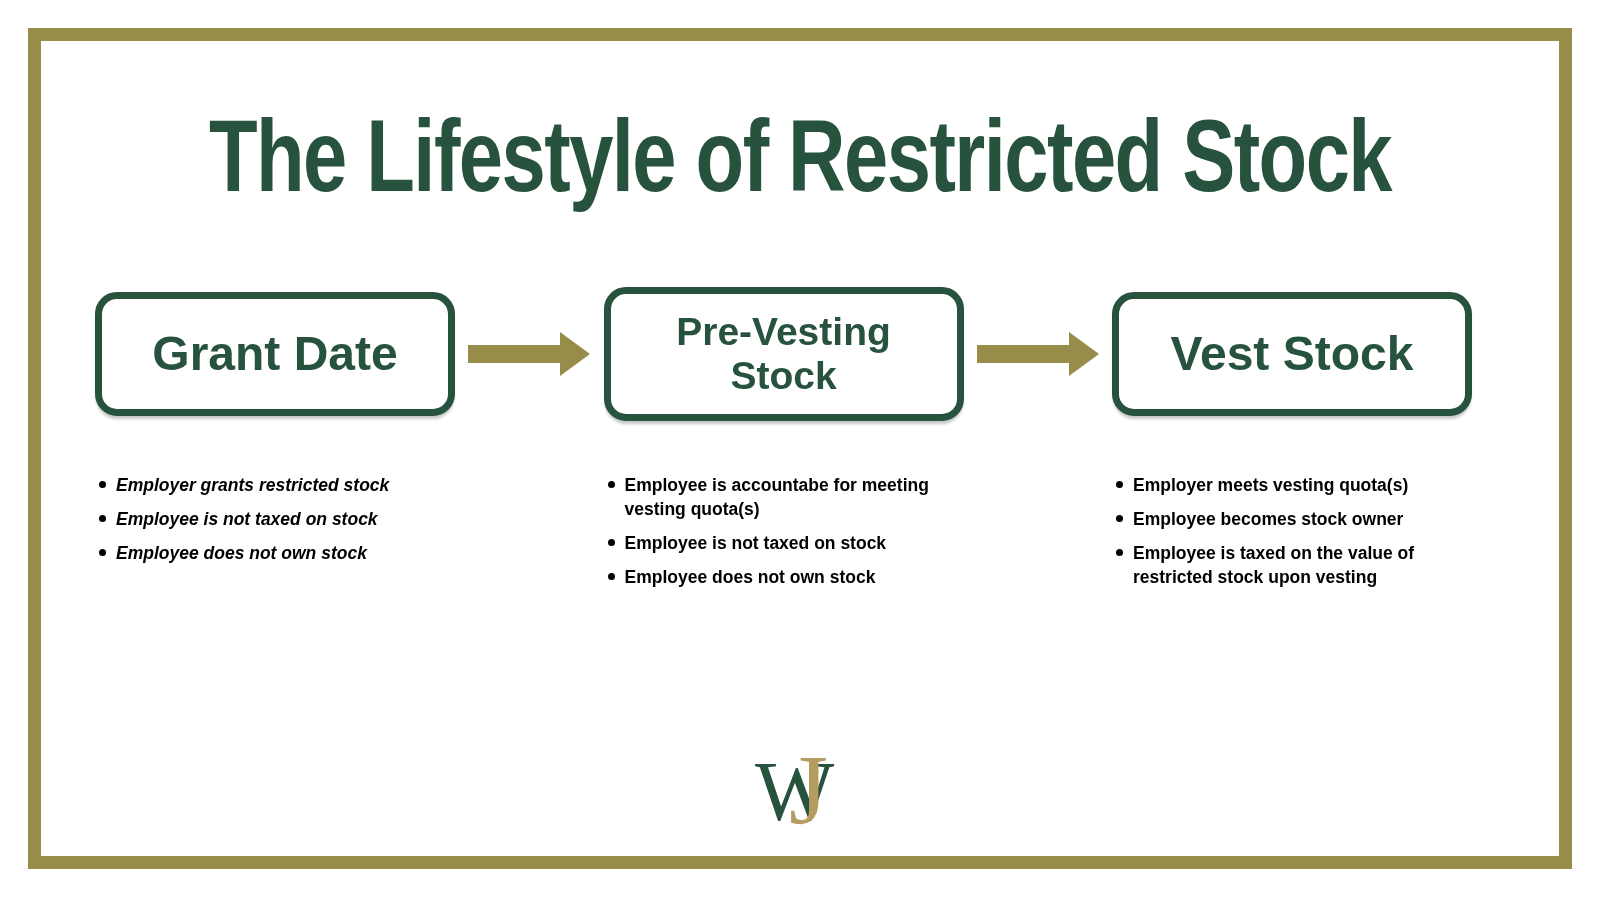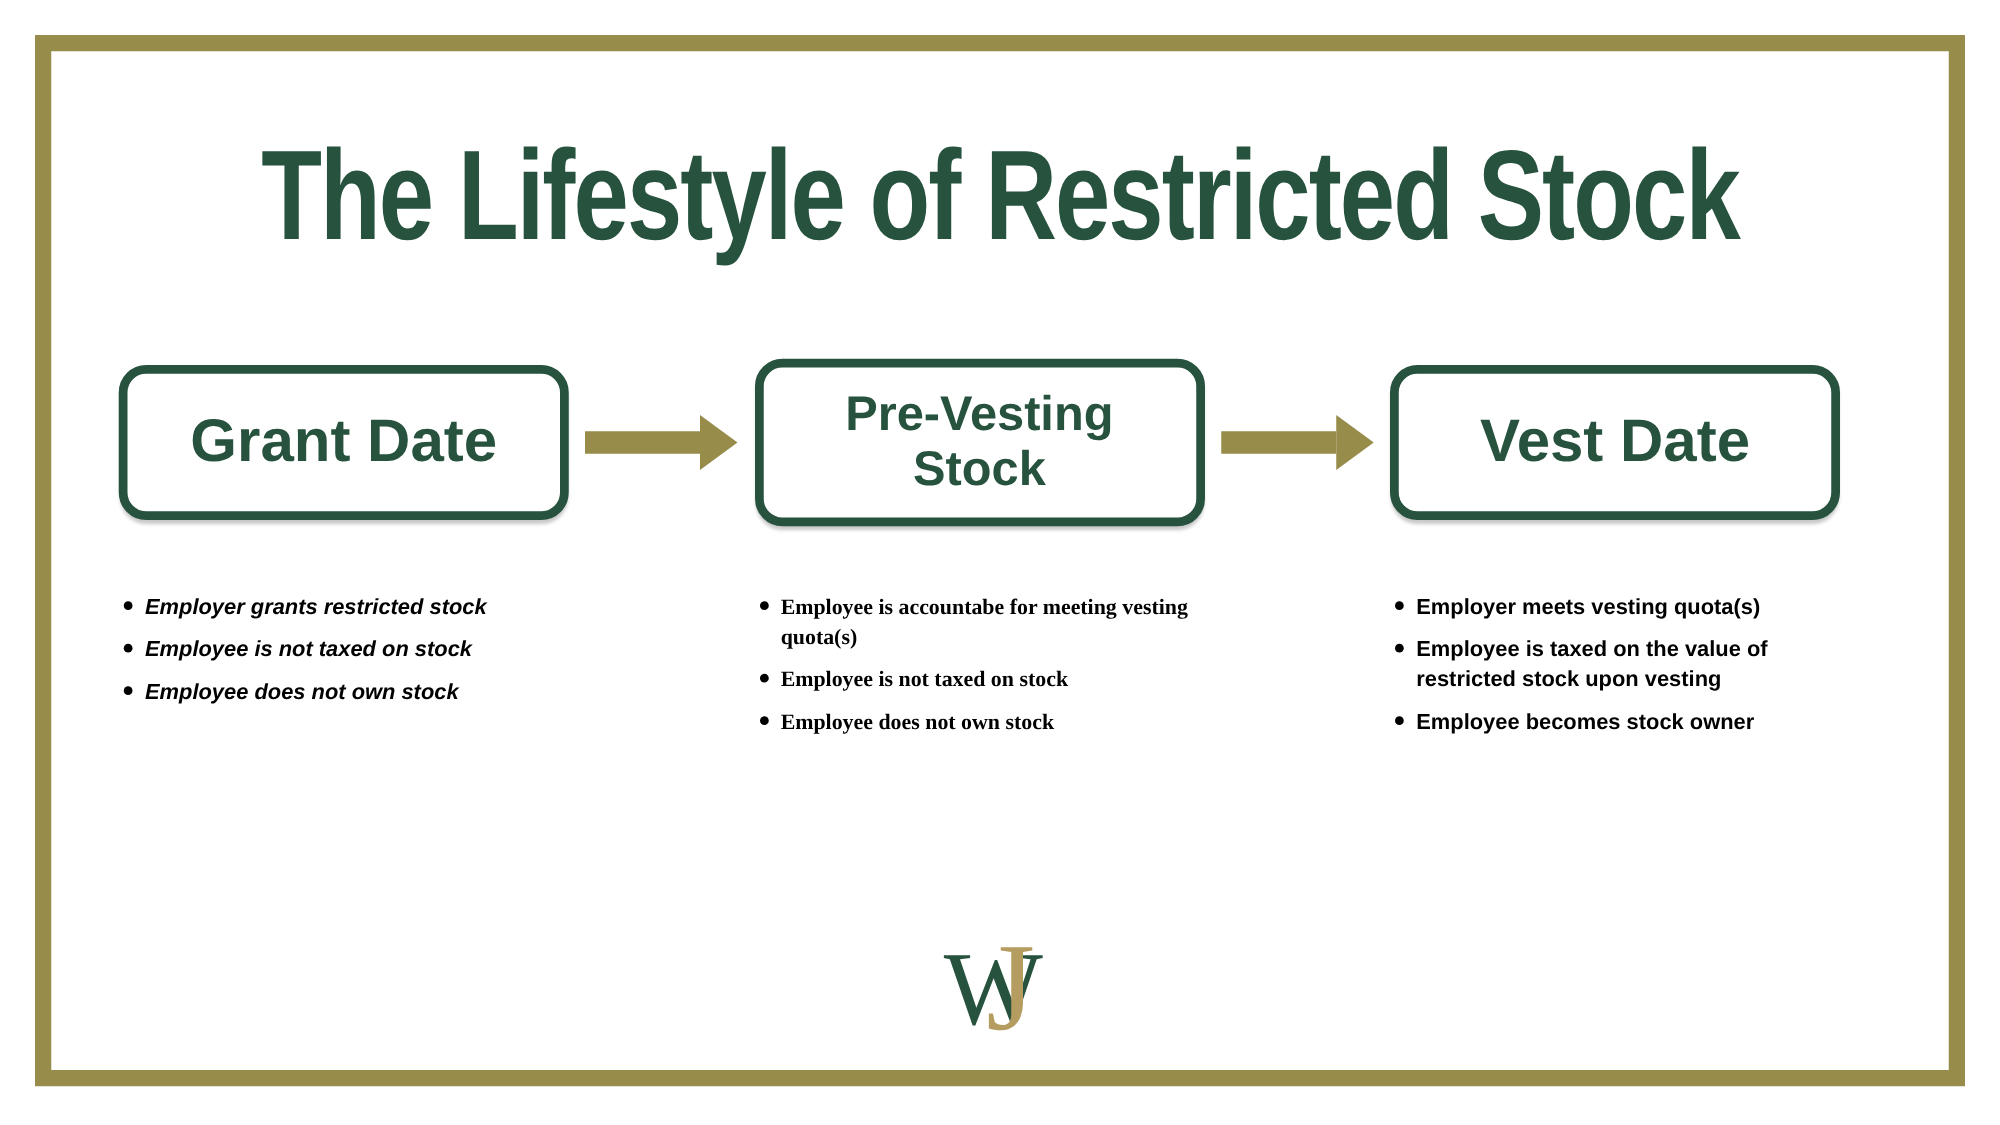"Vest Date" span { text: Date -> Stock }
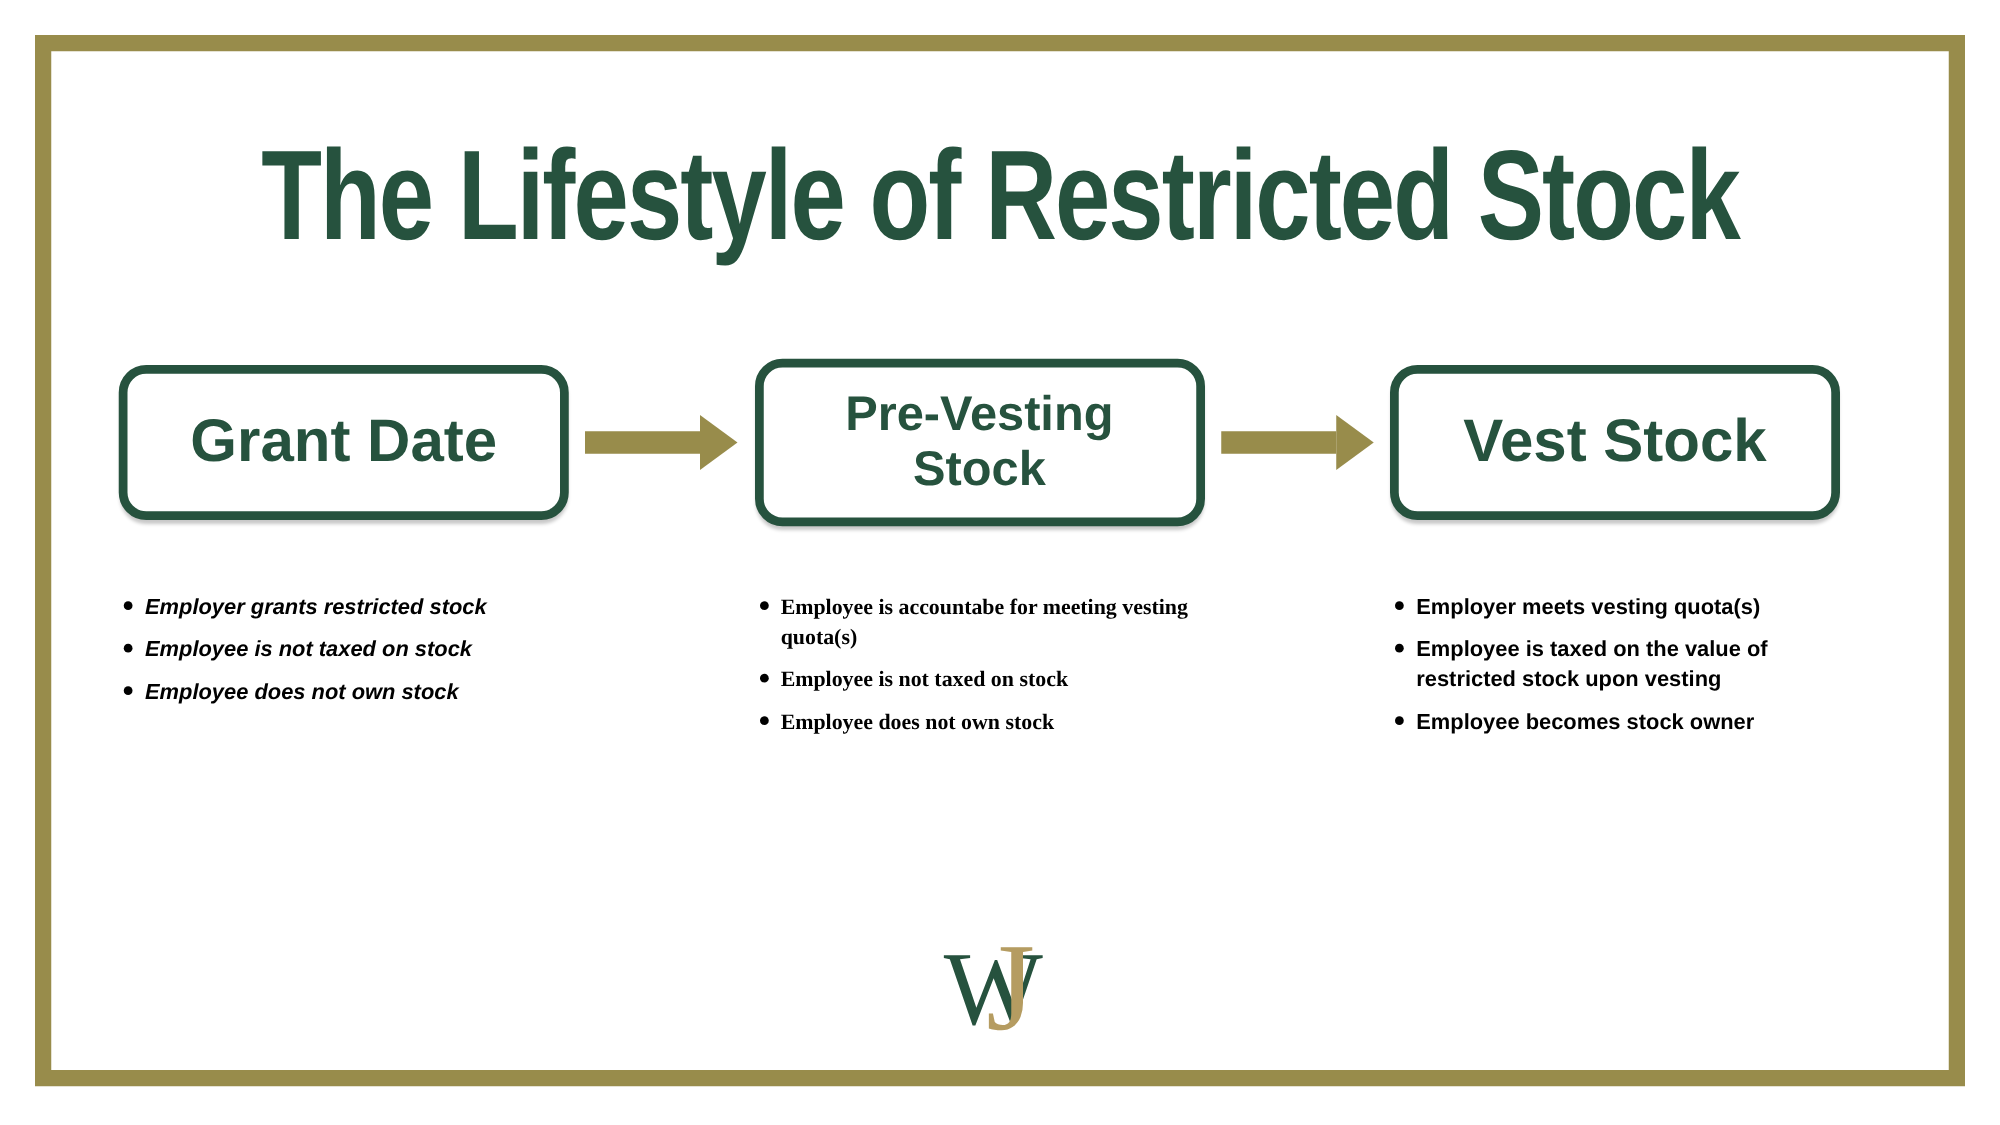"Employee is accountabe for meeting" ul.bullets { font-family: Liberation Serif, serif -> none }
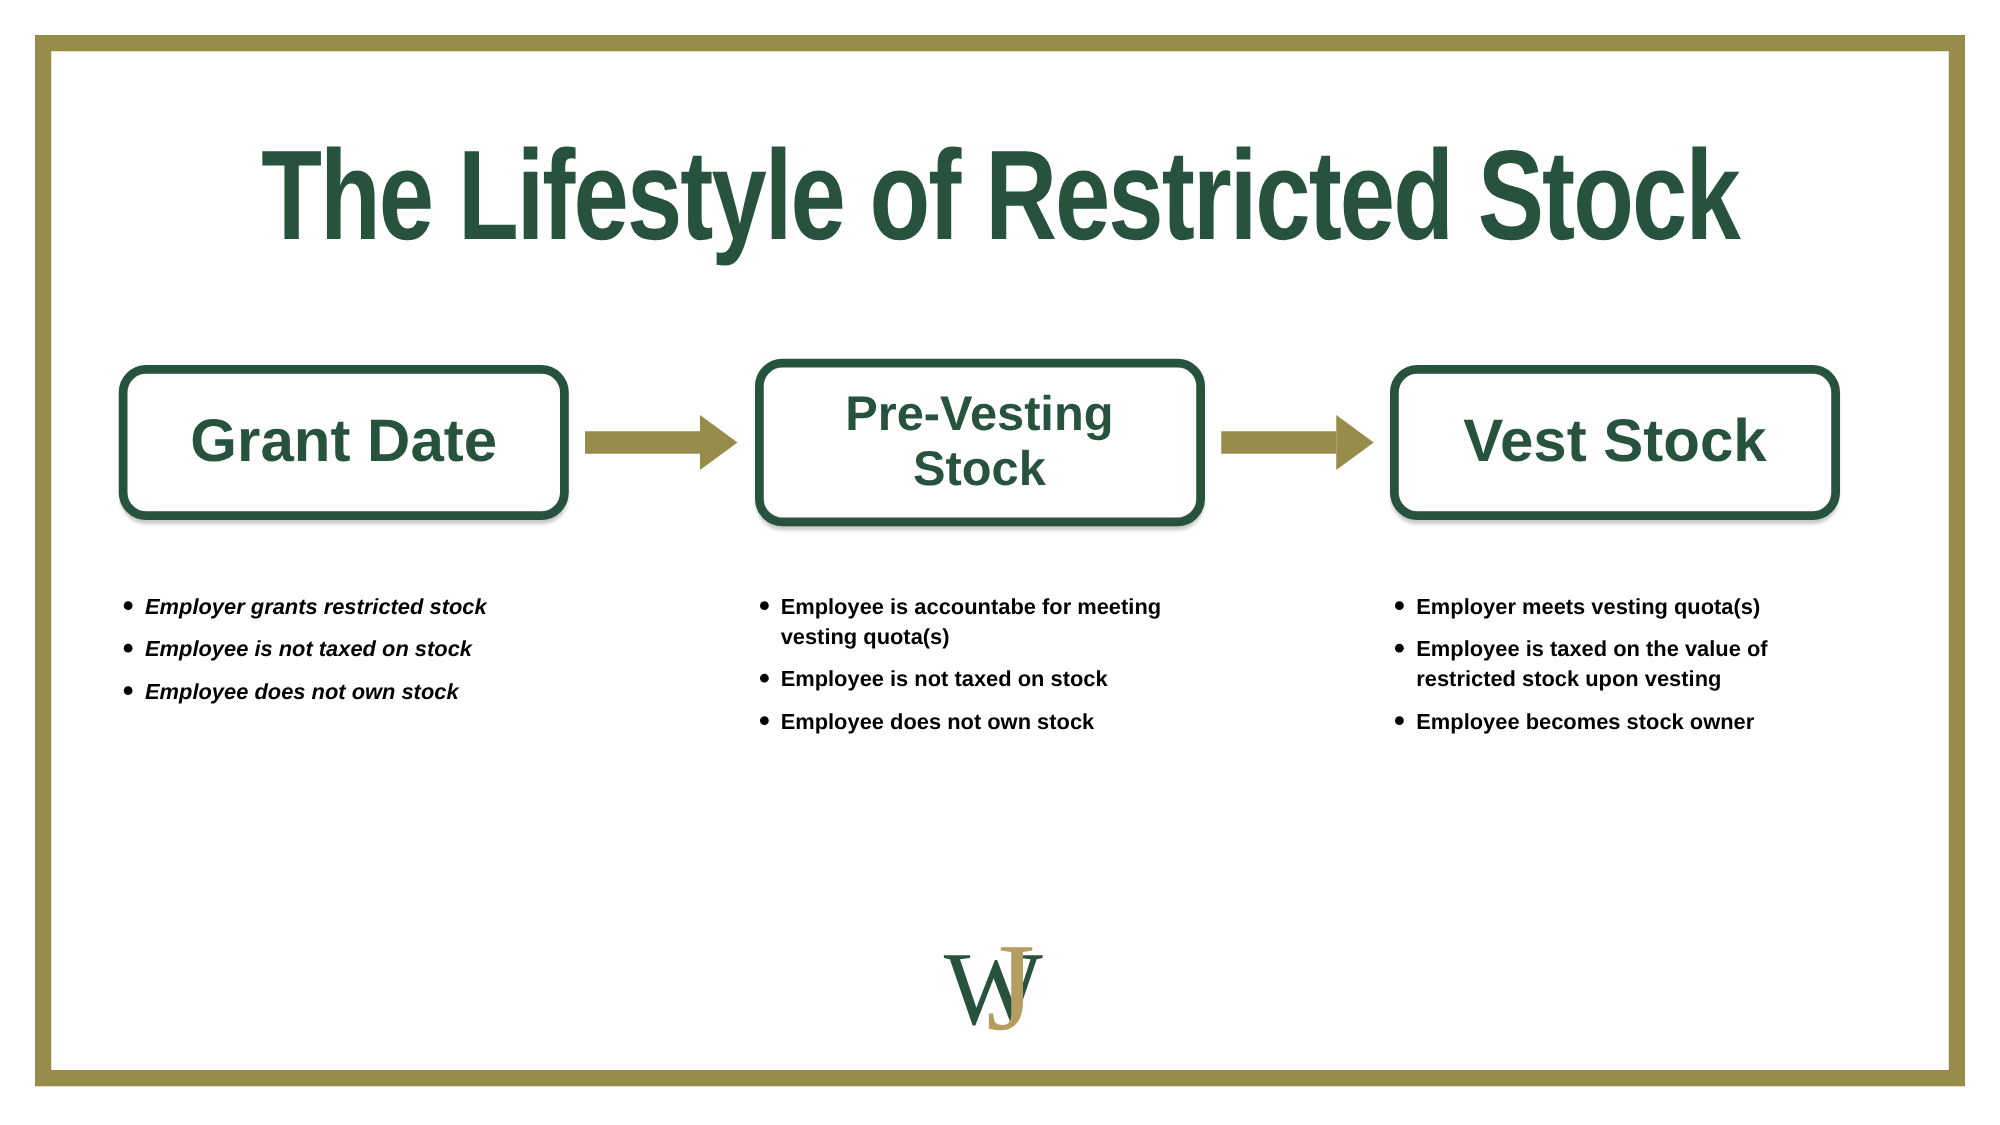"Employee is taxed on the" li { order: before "Employee becomes stock owner" -> after "Employee becomes stock owner" }
